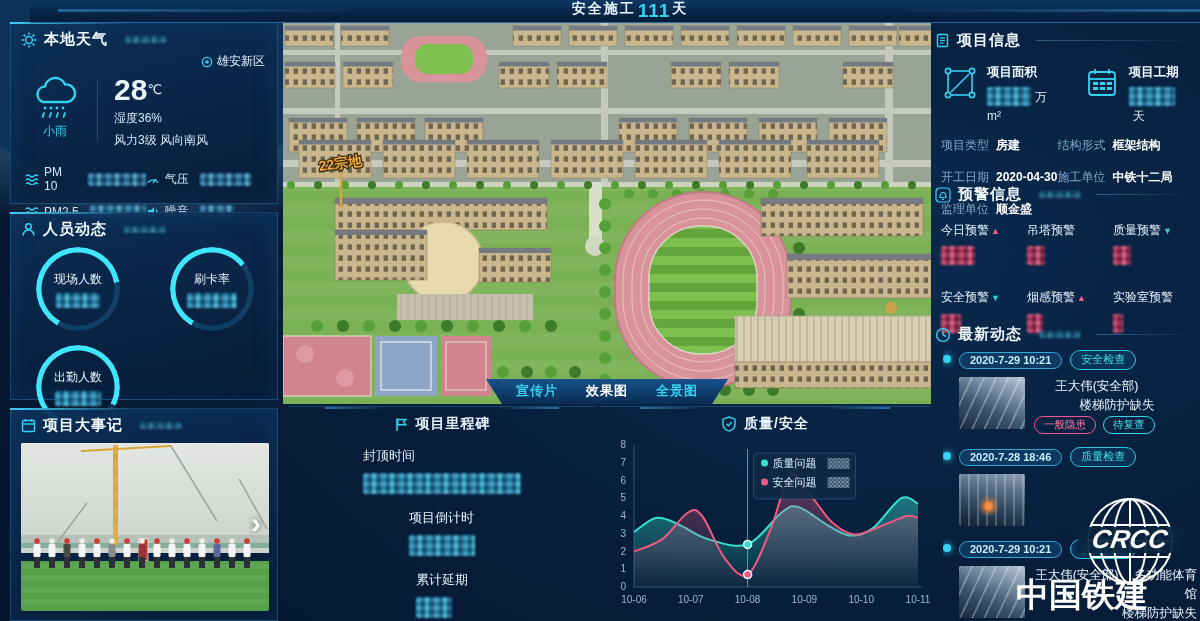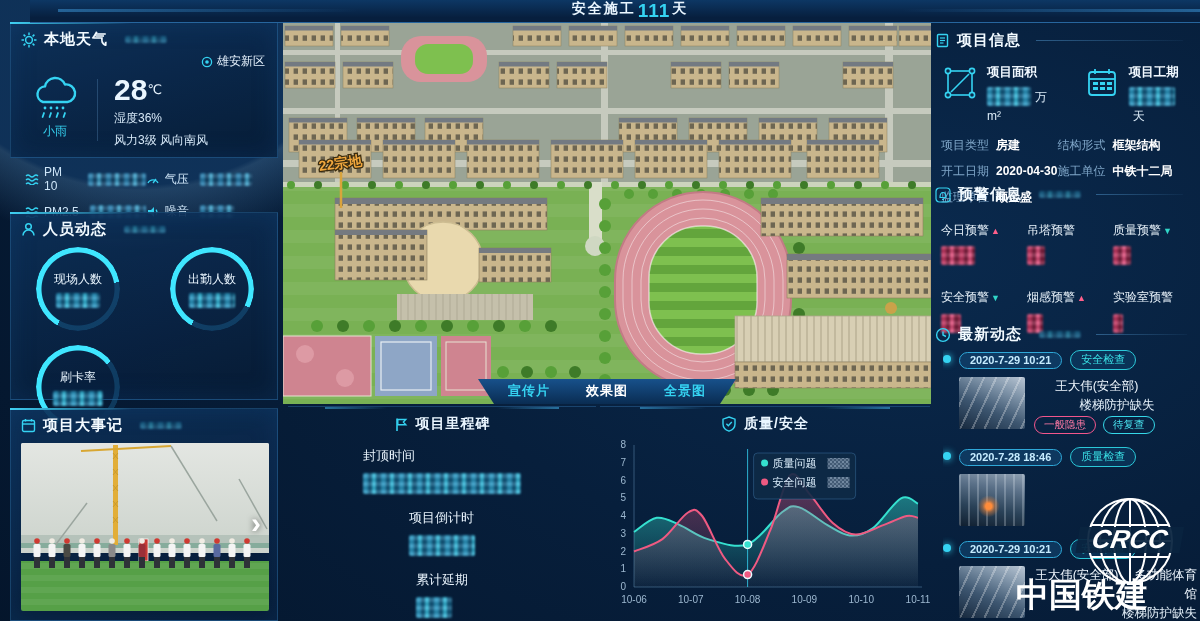"本地天气" div.panel { height: 136px -> 182px }
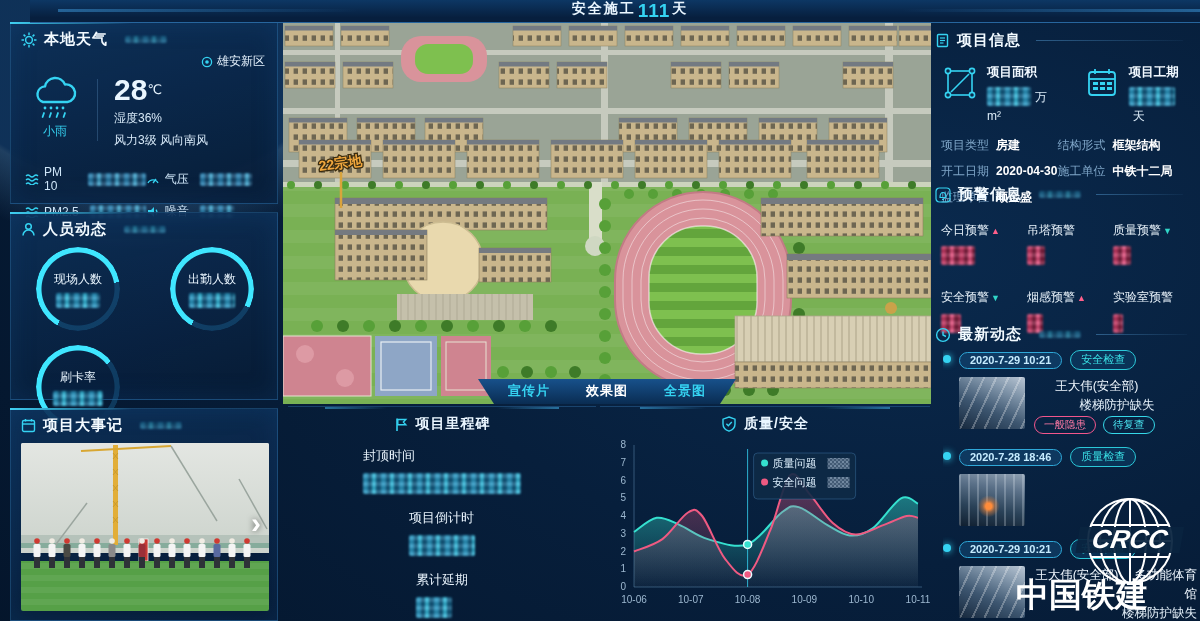"项目类型 房建" .fields { row-gap: 9px -> 15px }
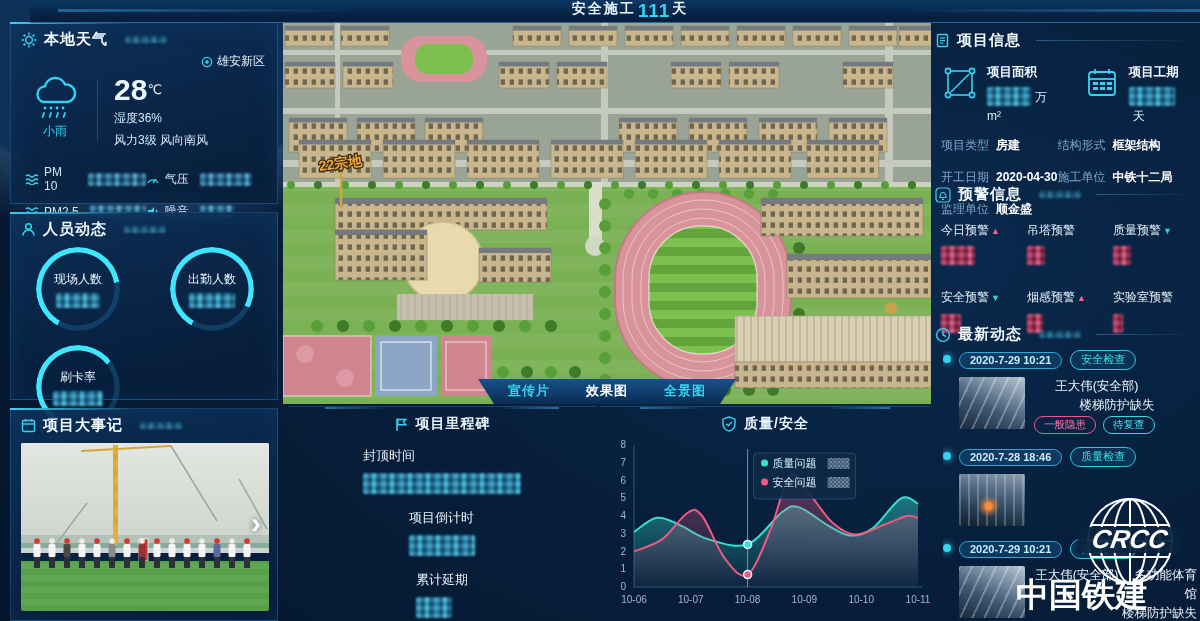"出勤人数" div.ring-wrap { order: before "刷卡率" -> after "刷卡率" }
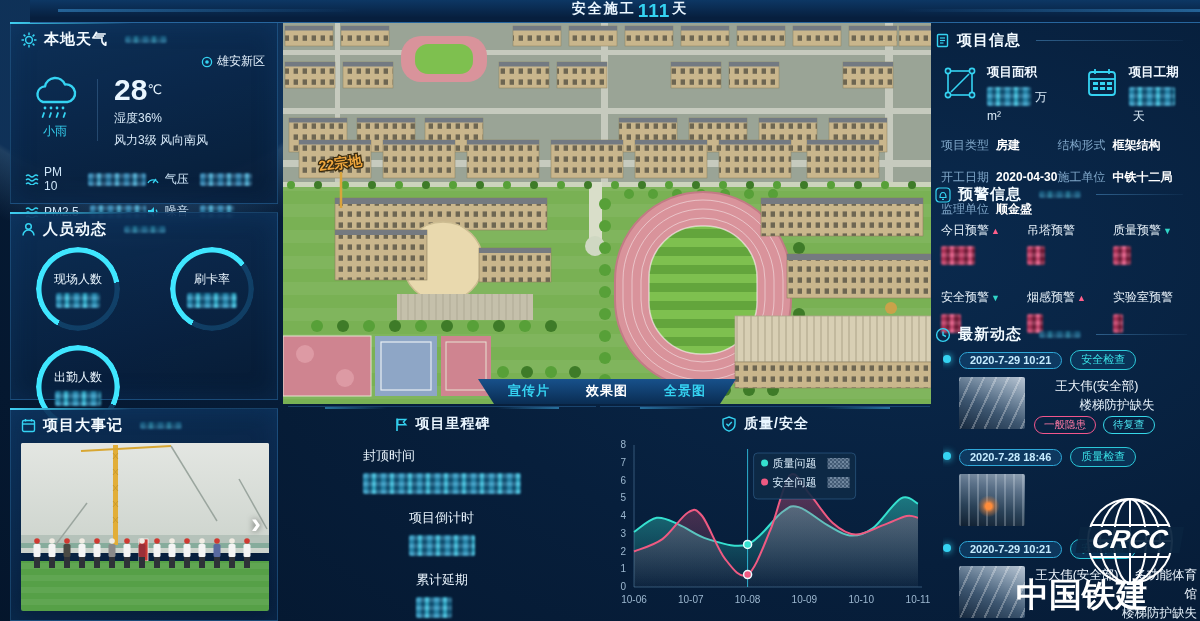"宣传片" .scene-btns { gap: 36px -> 28px }
